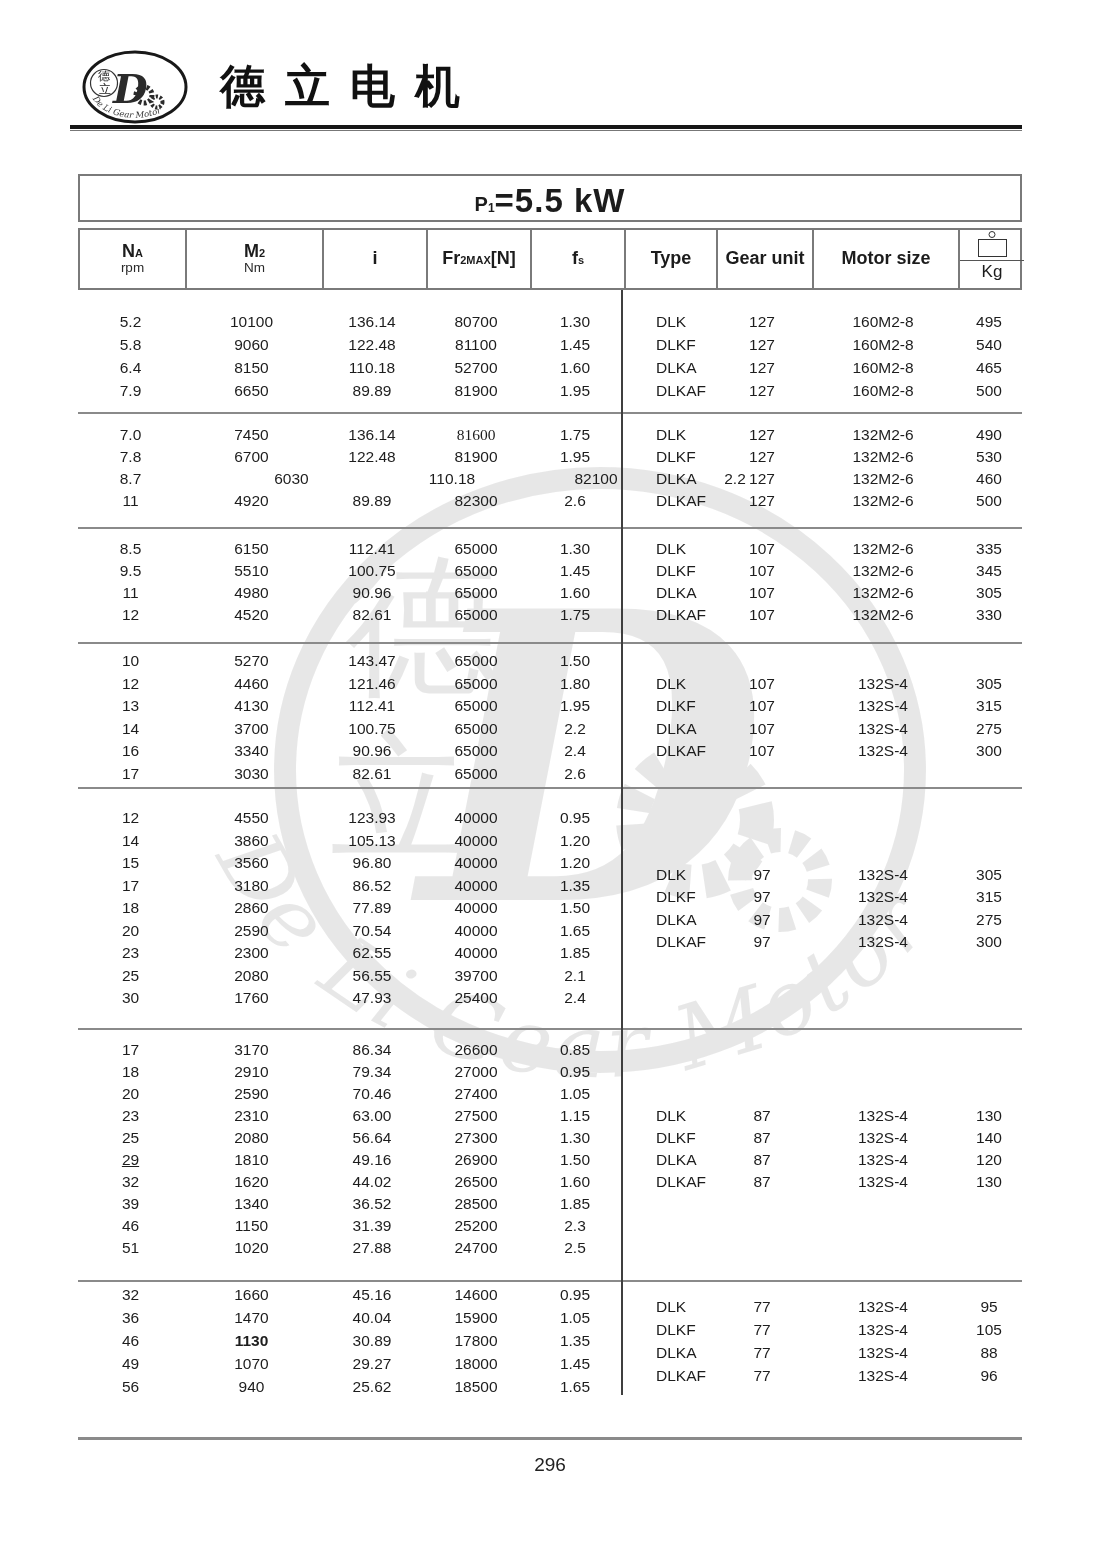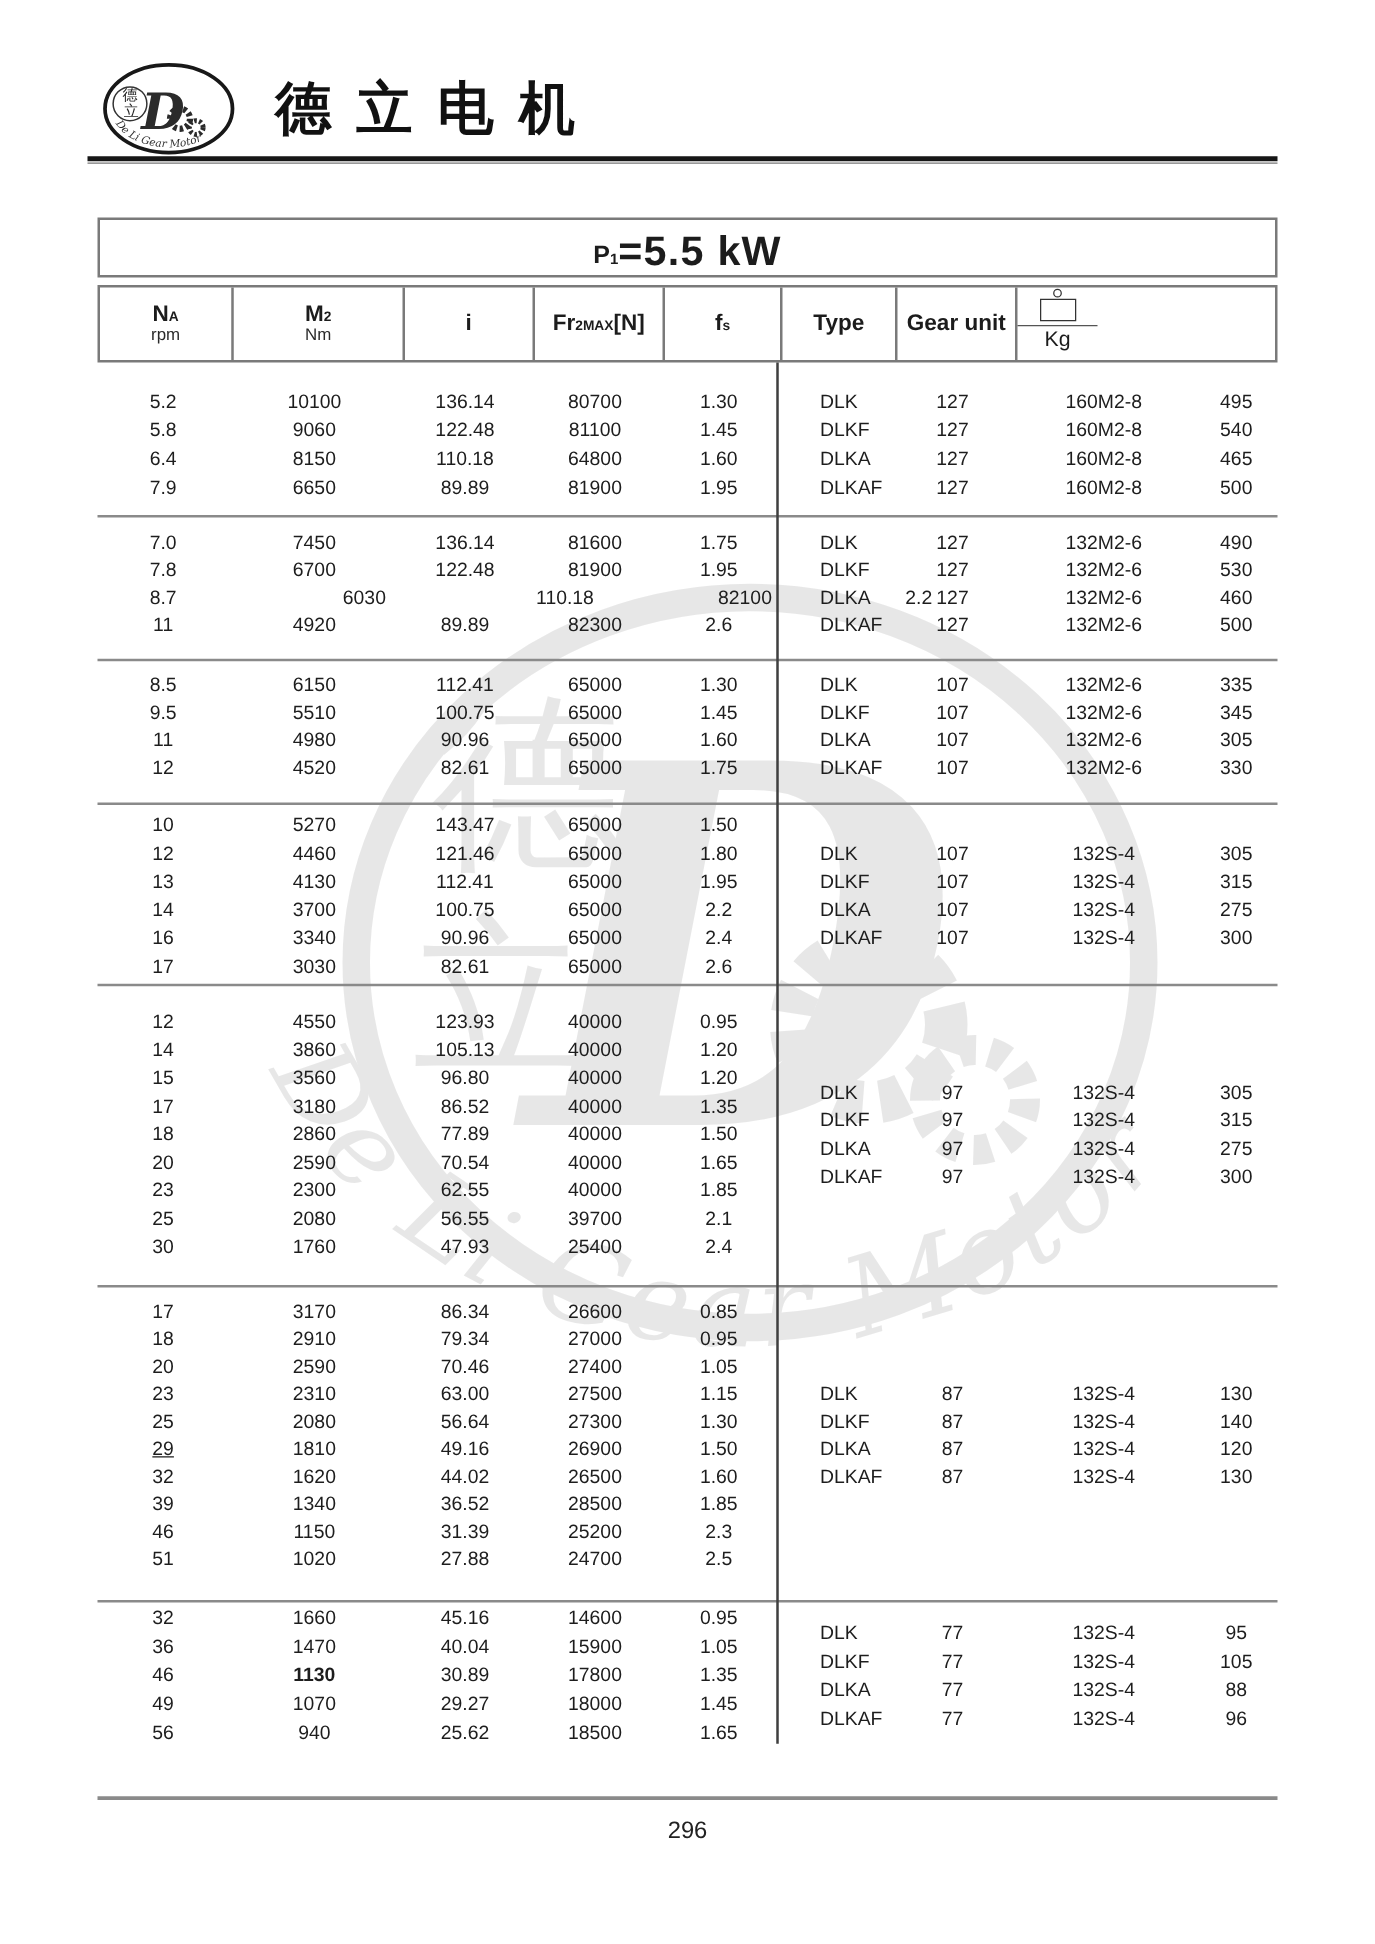"Motor size" div.hcell { html: none -> <div> <div>Motor size</div> </div> }
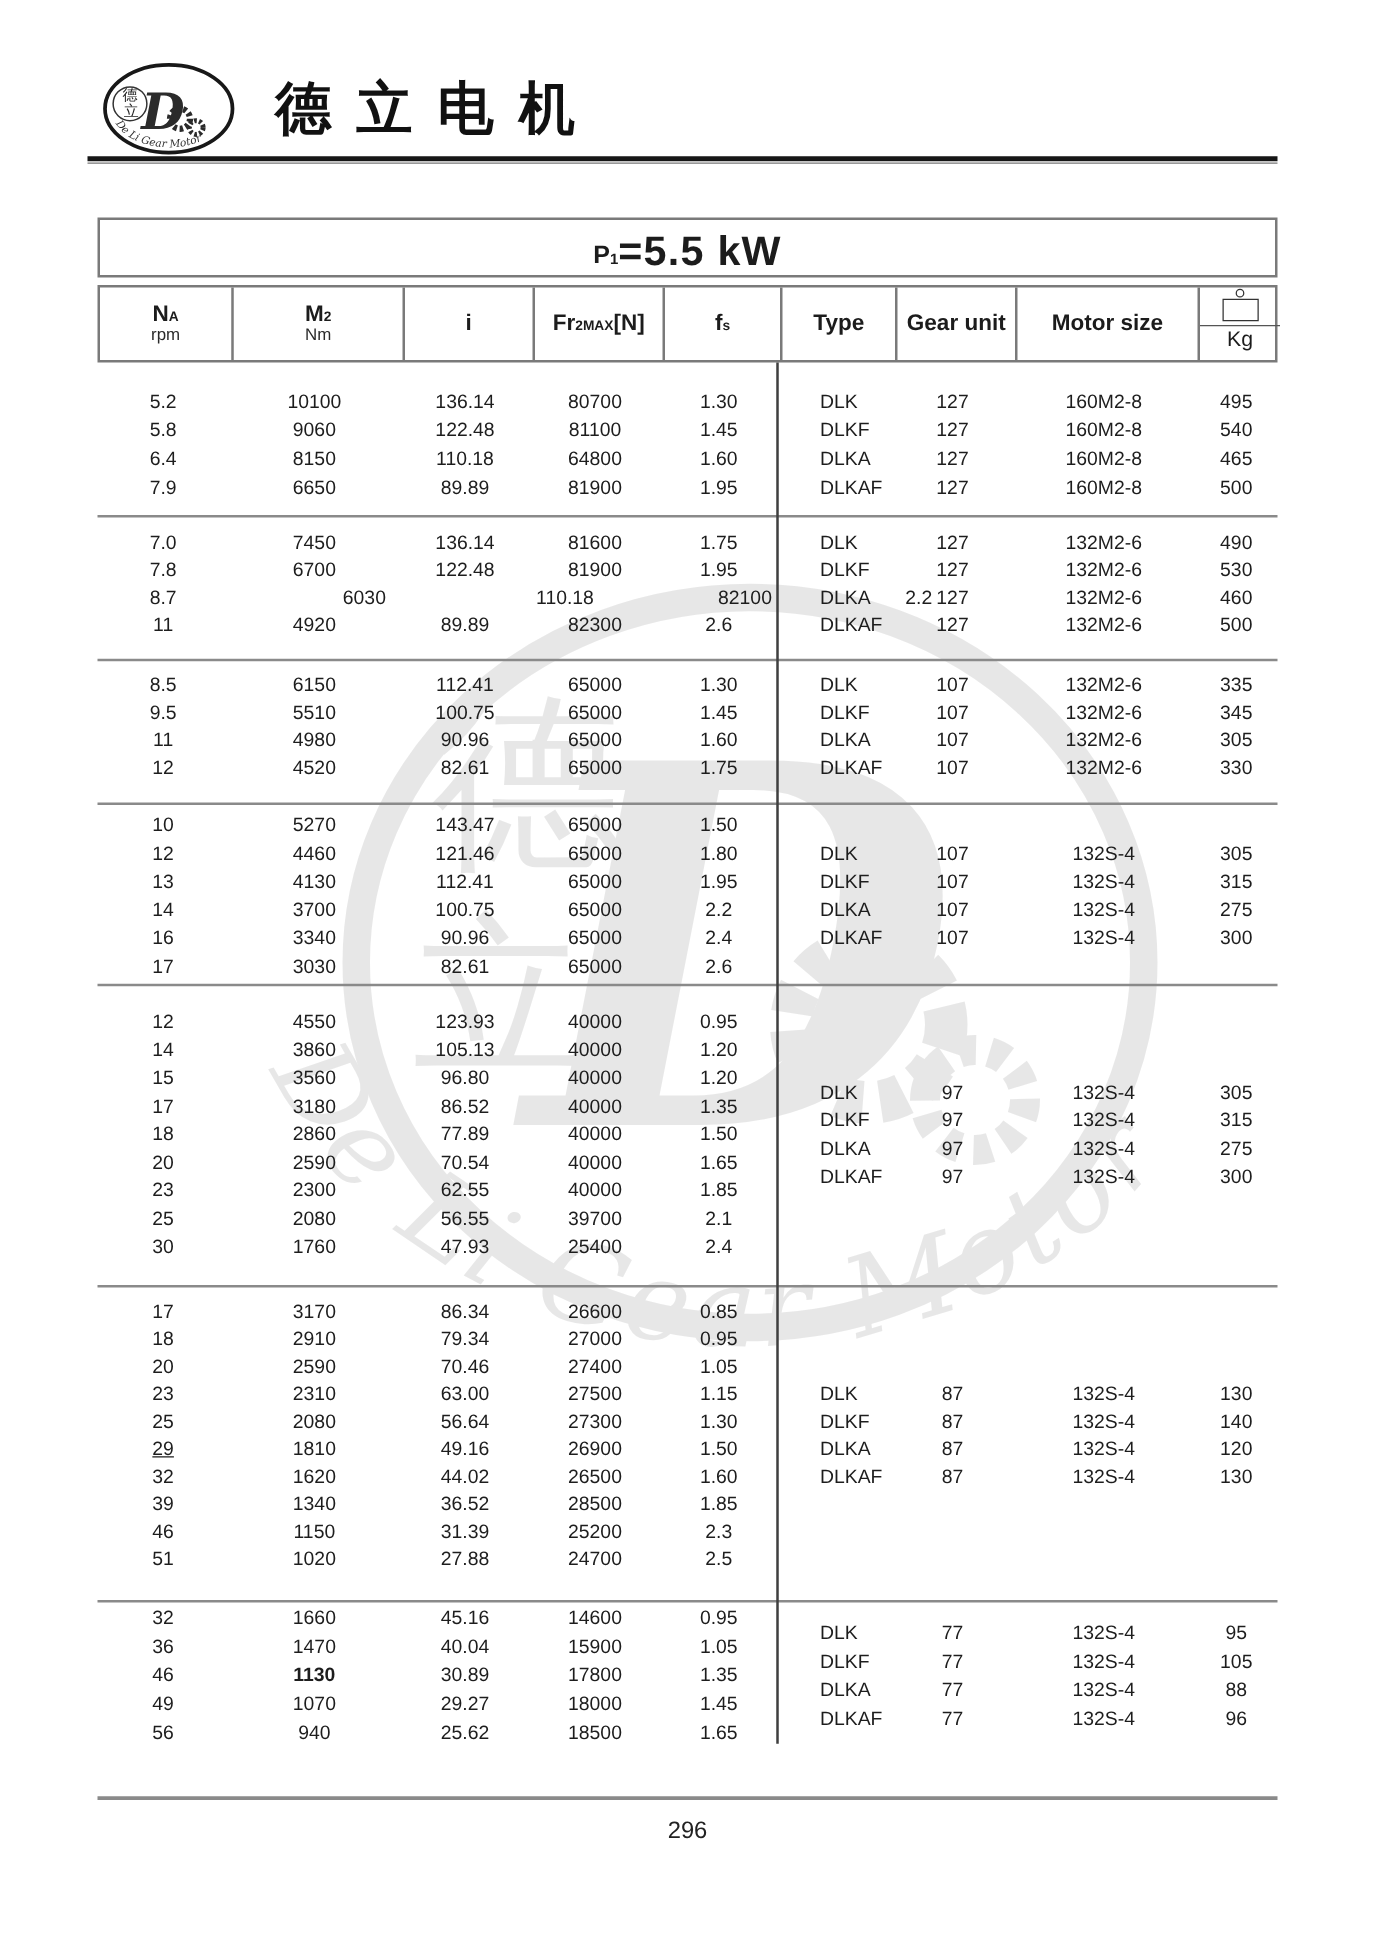"64800" div.cell { text: 64800 -> 52700 }
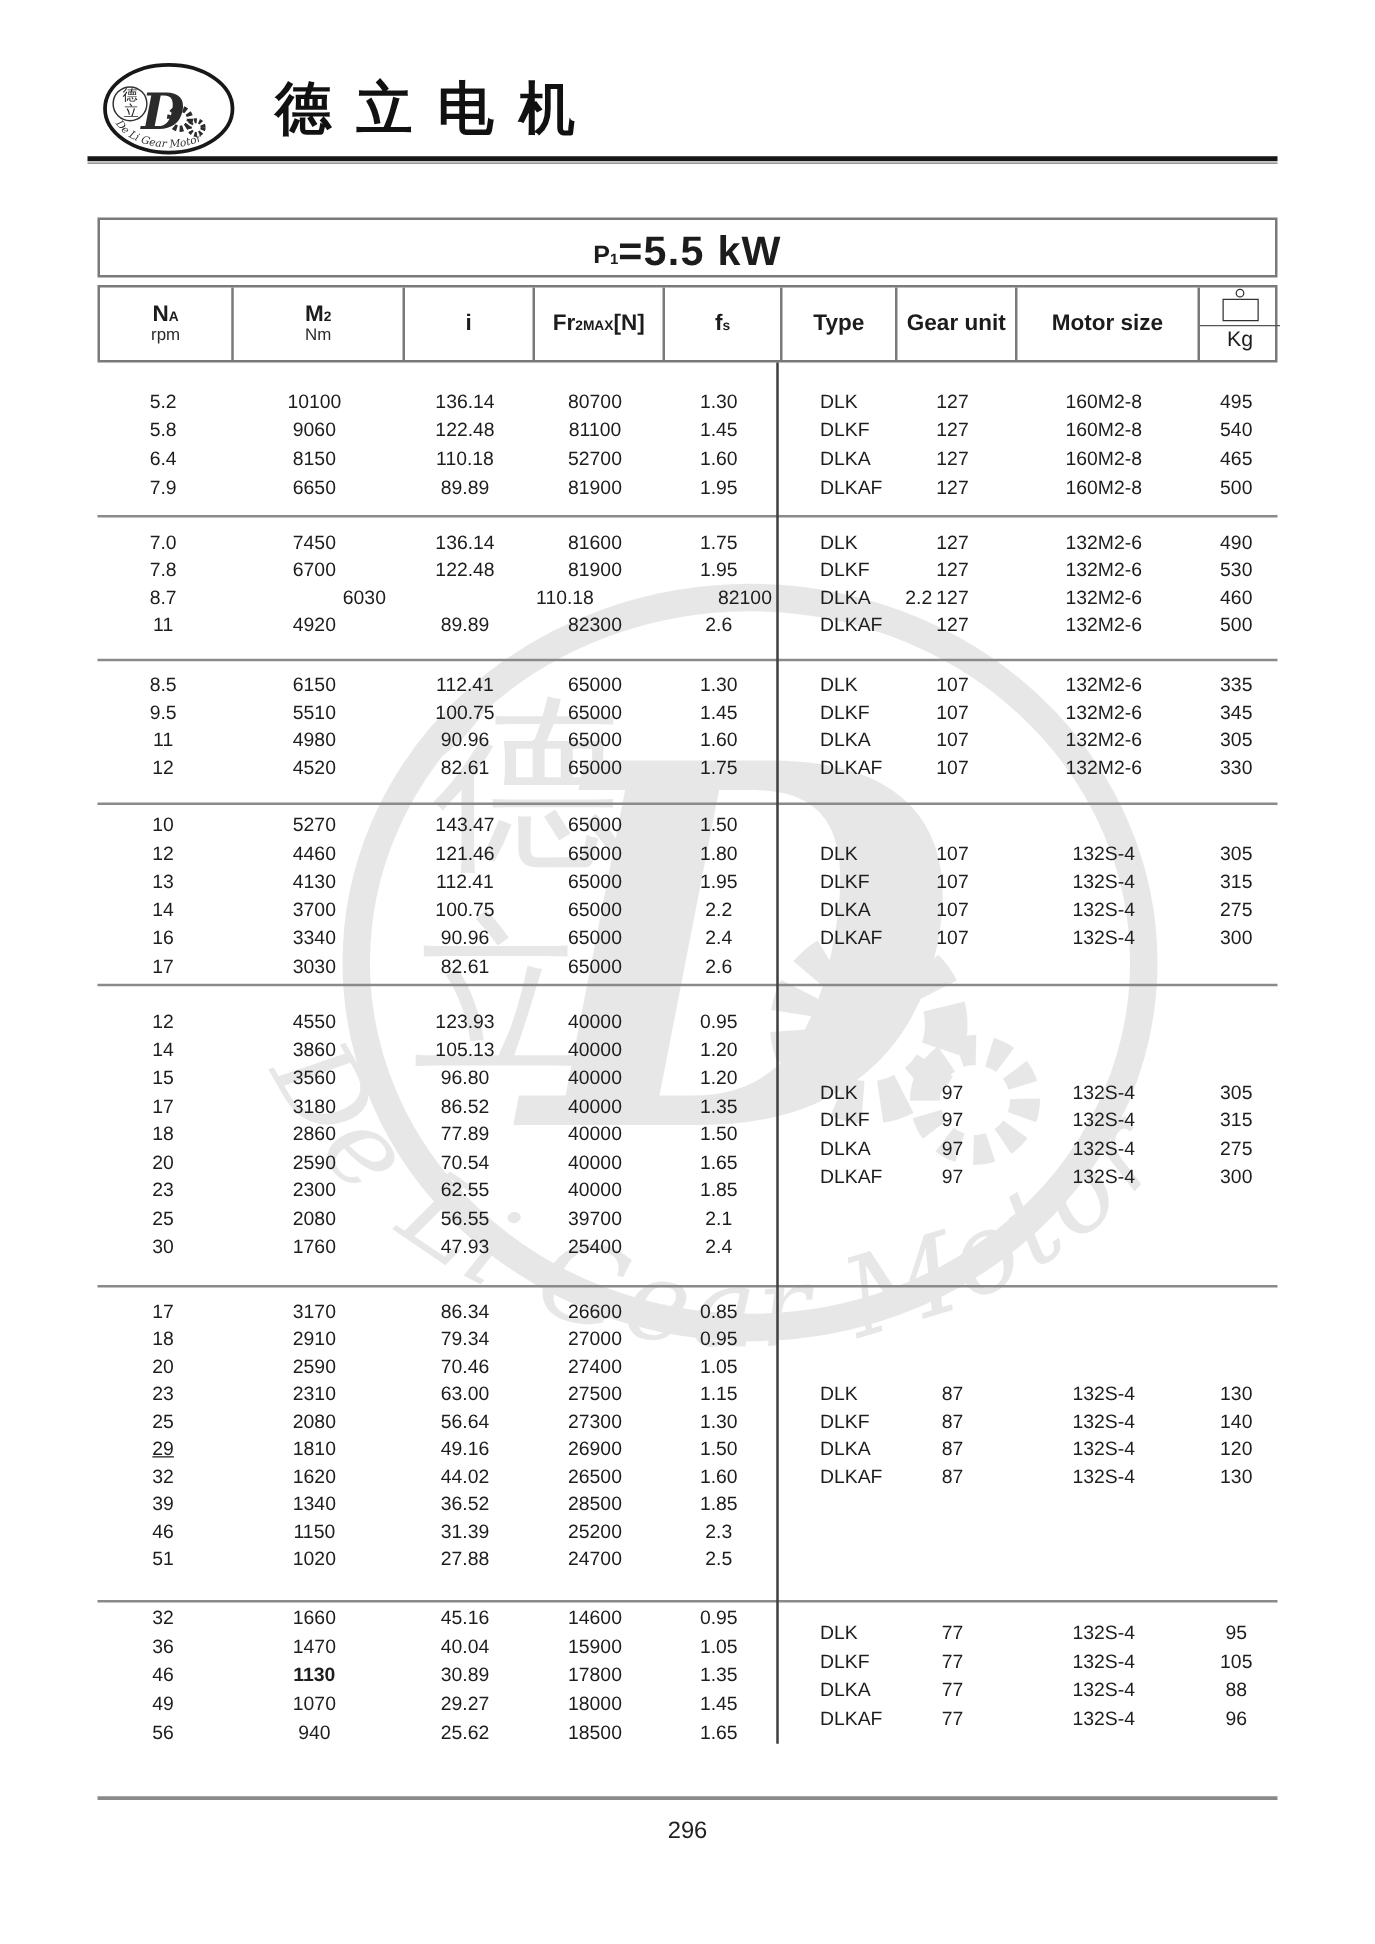"81600" div.cell { font-family: none -> Liberation Serif, serif }
